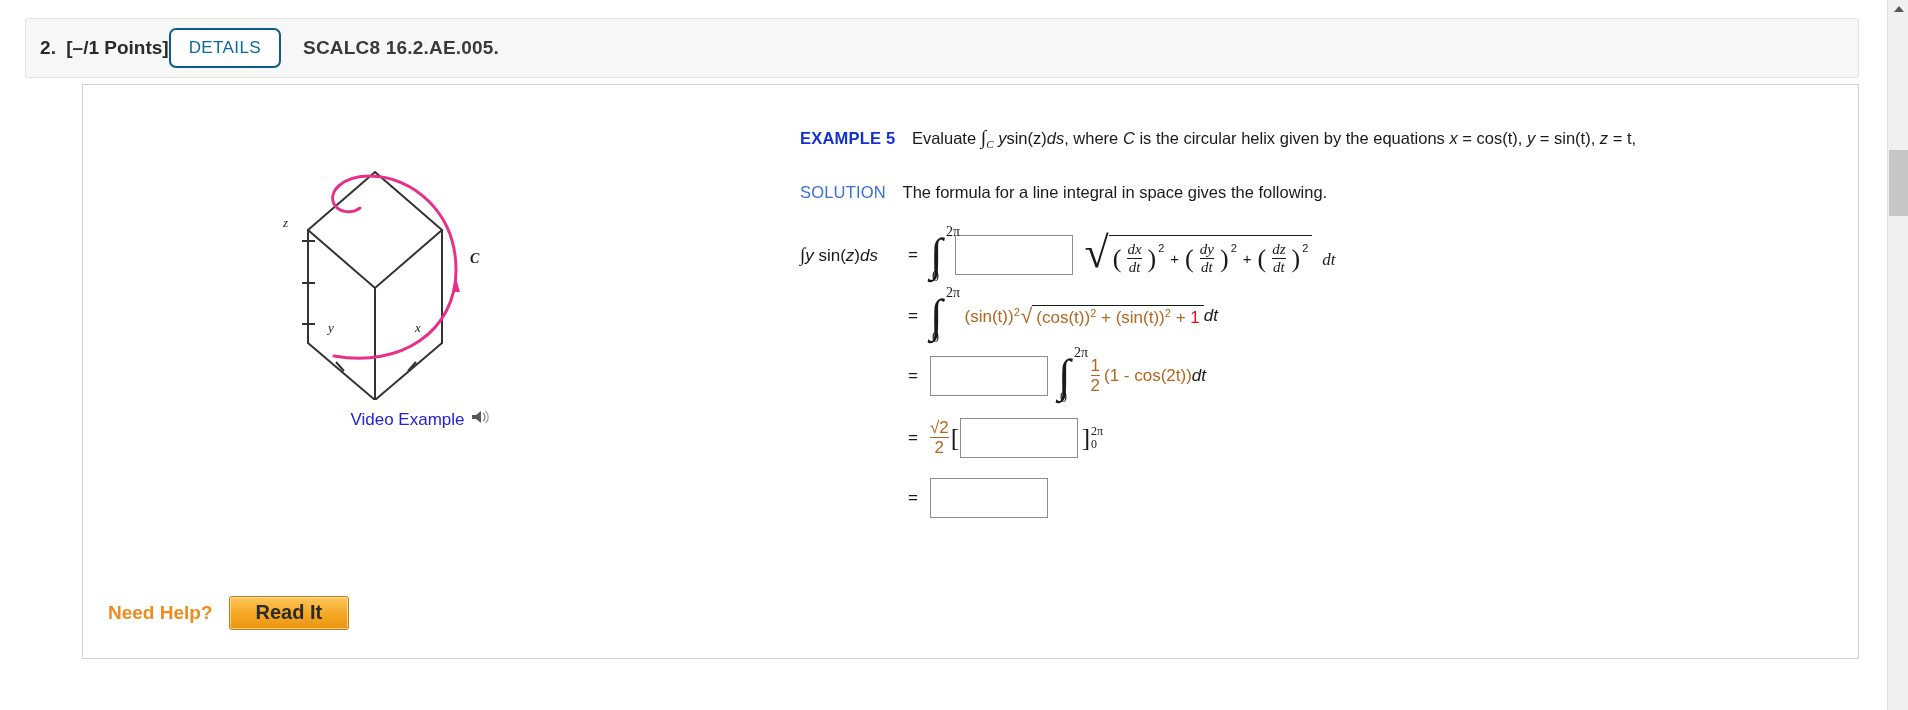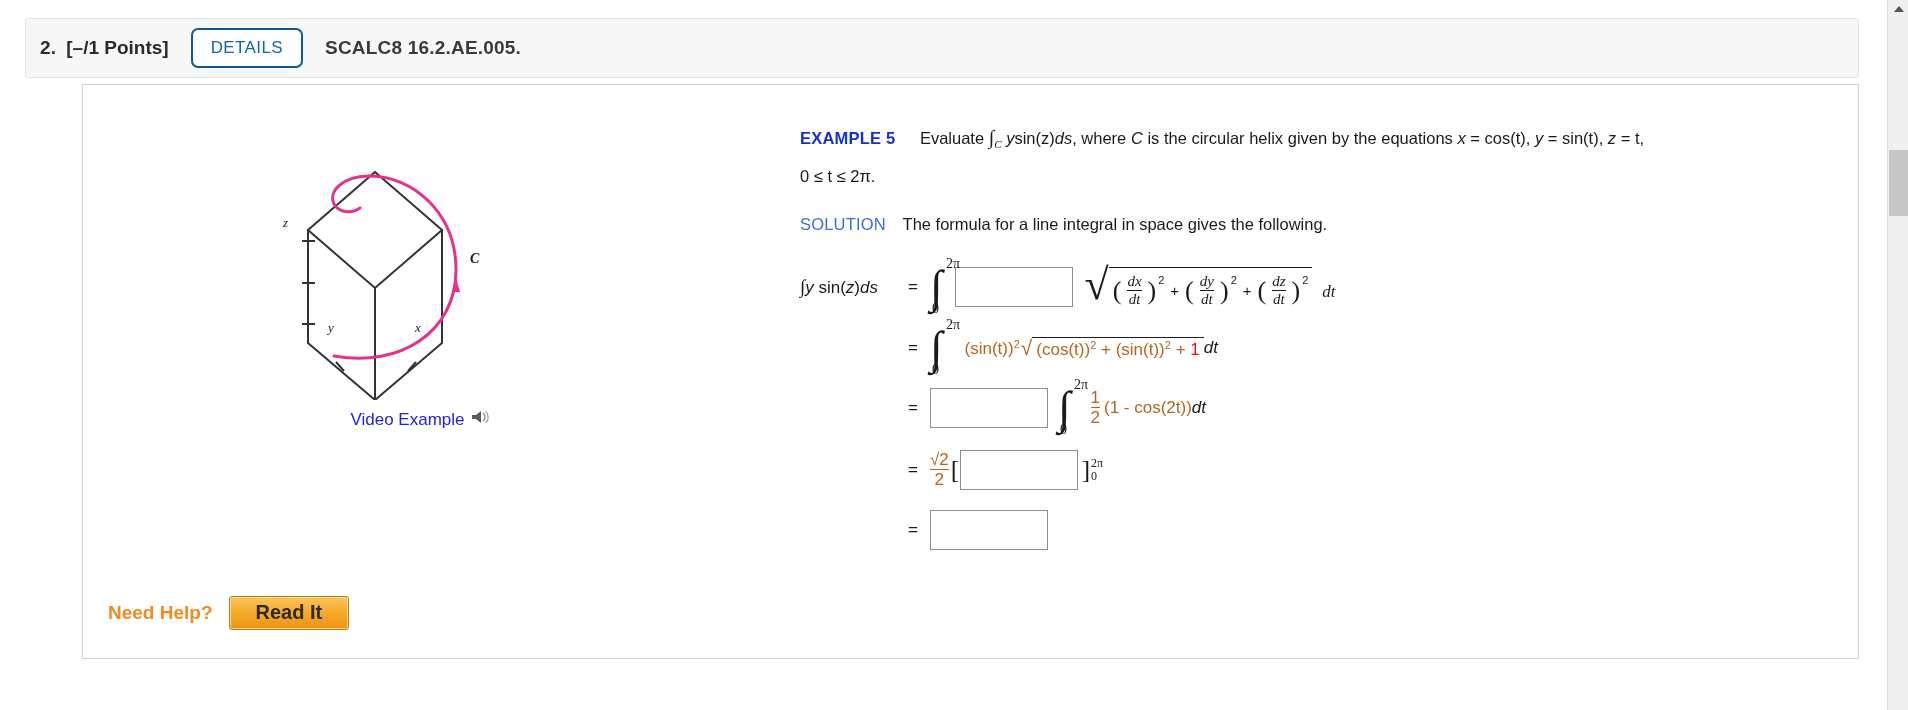"DETAILS" .btn-details { margin-left: 22px -> none }
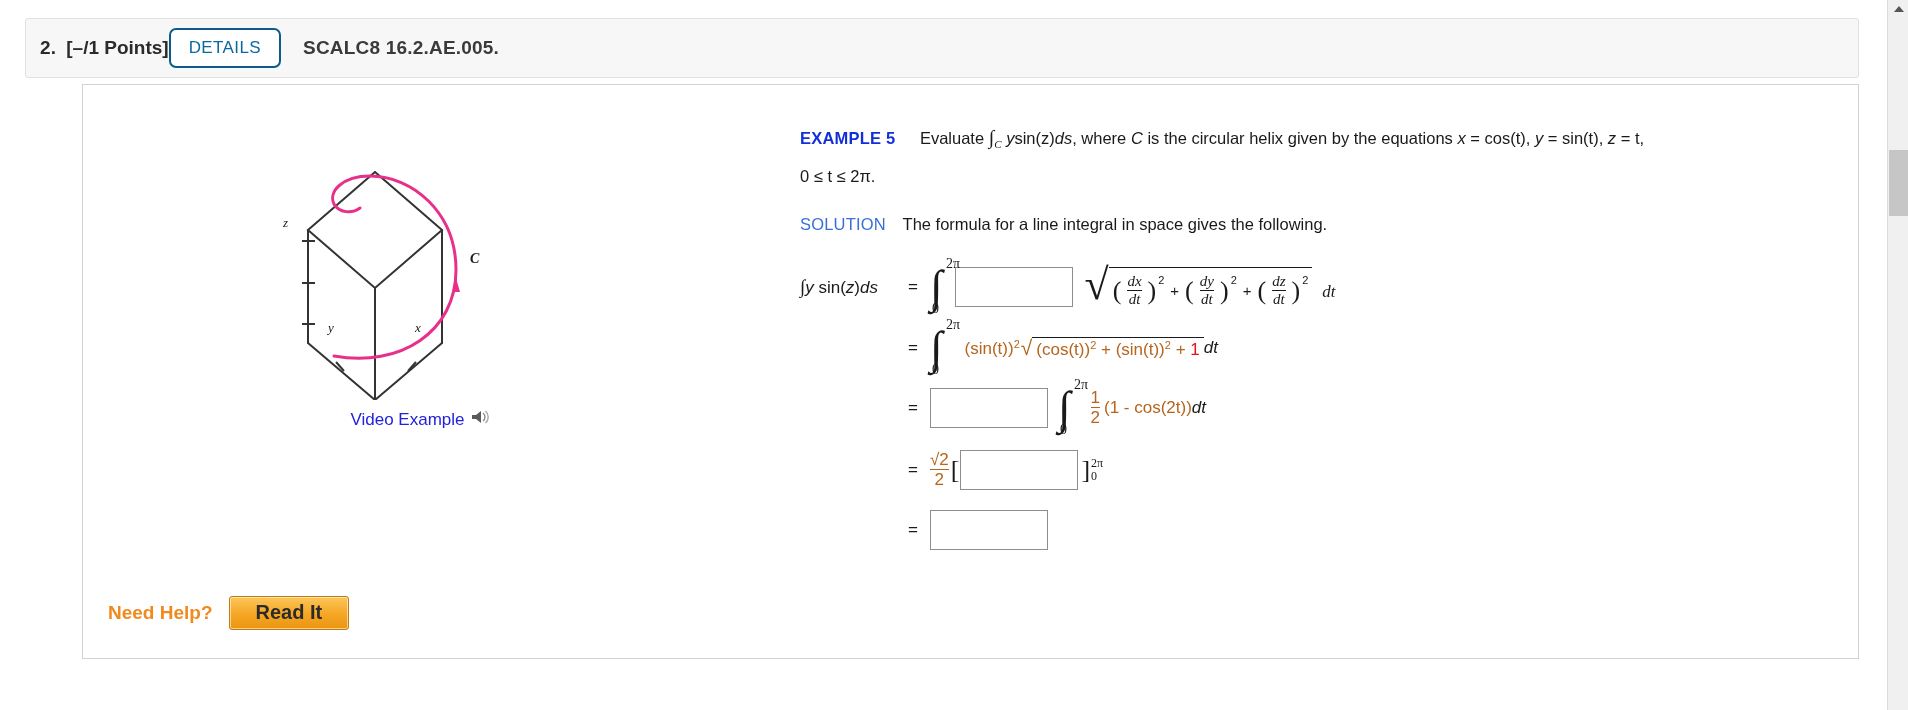"Evaluate" span { margin-left: 20px -> 12px }
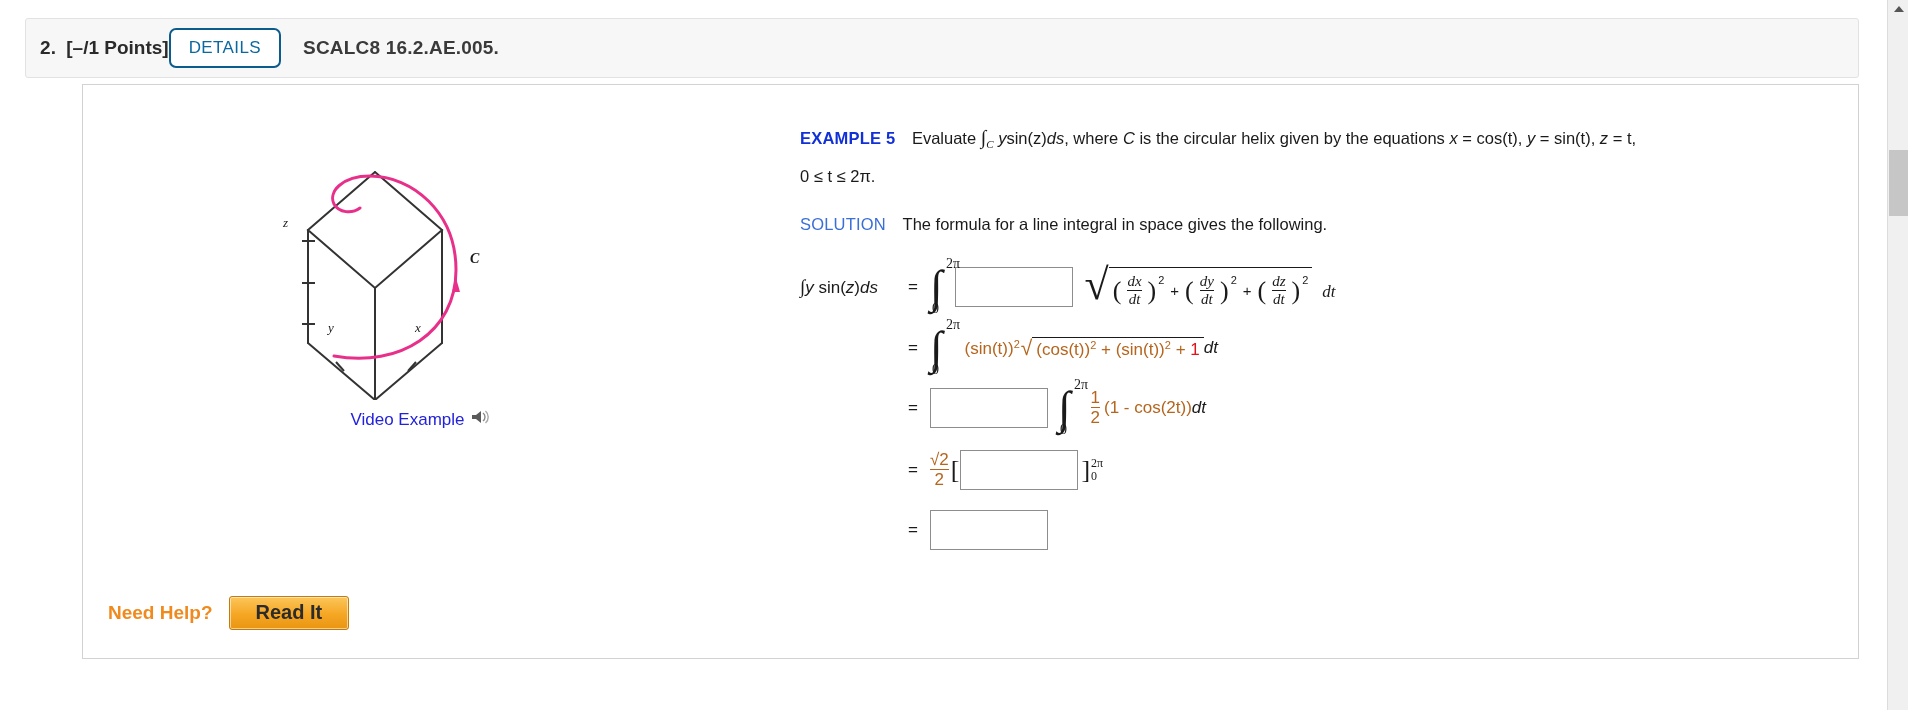"0 ≤ t ≤ 2π." div { html: <div>0 ≤ t ≤ 2π.</div> -> none }
